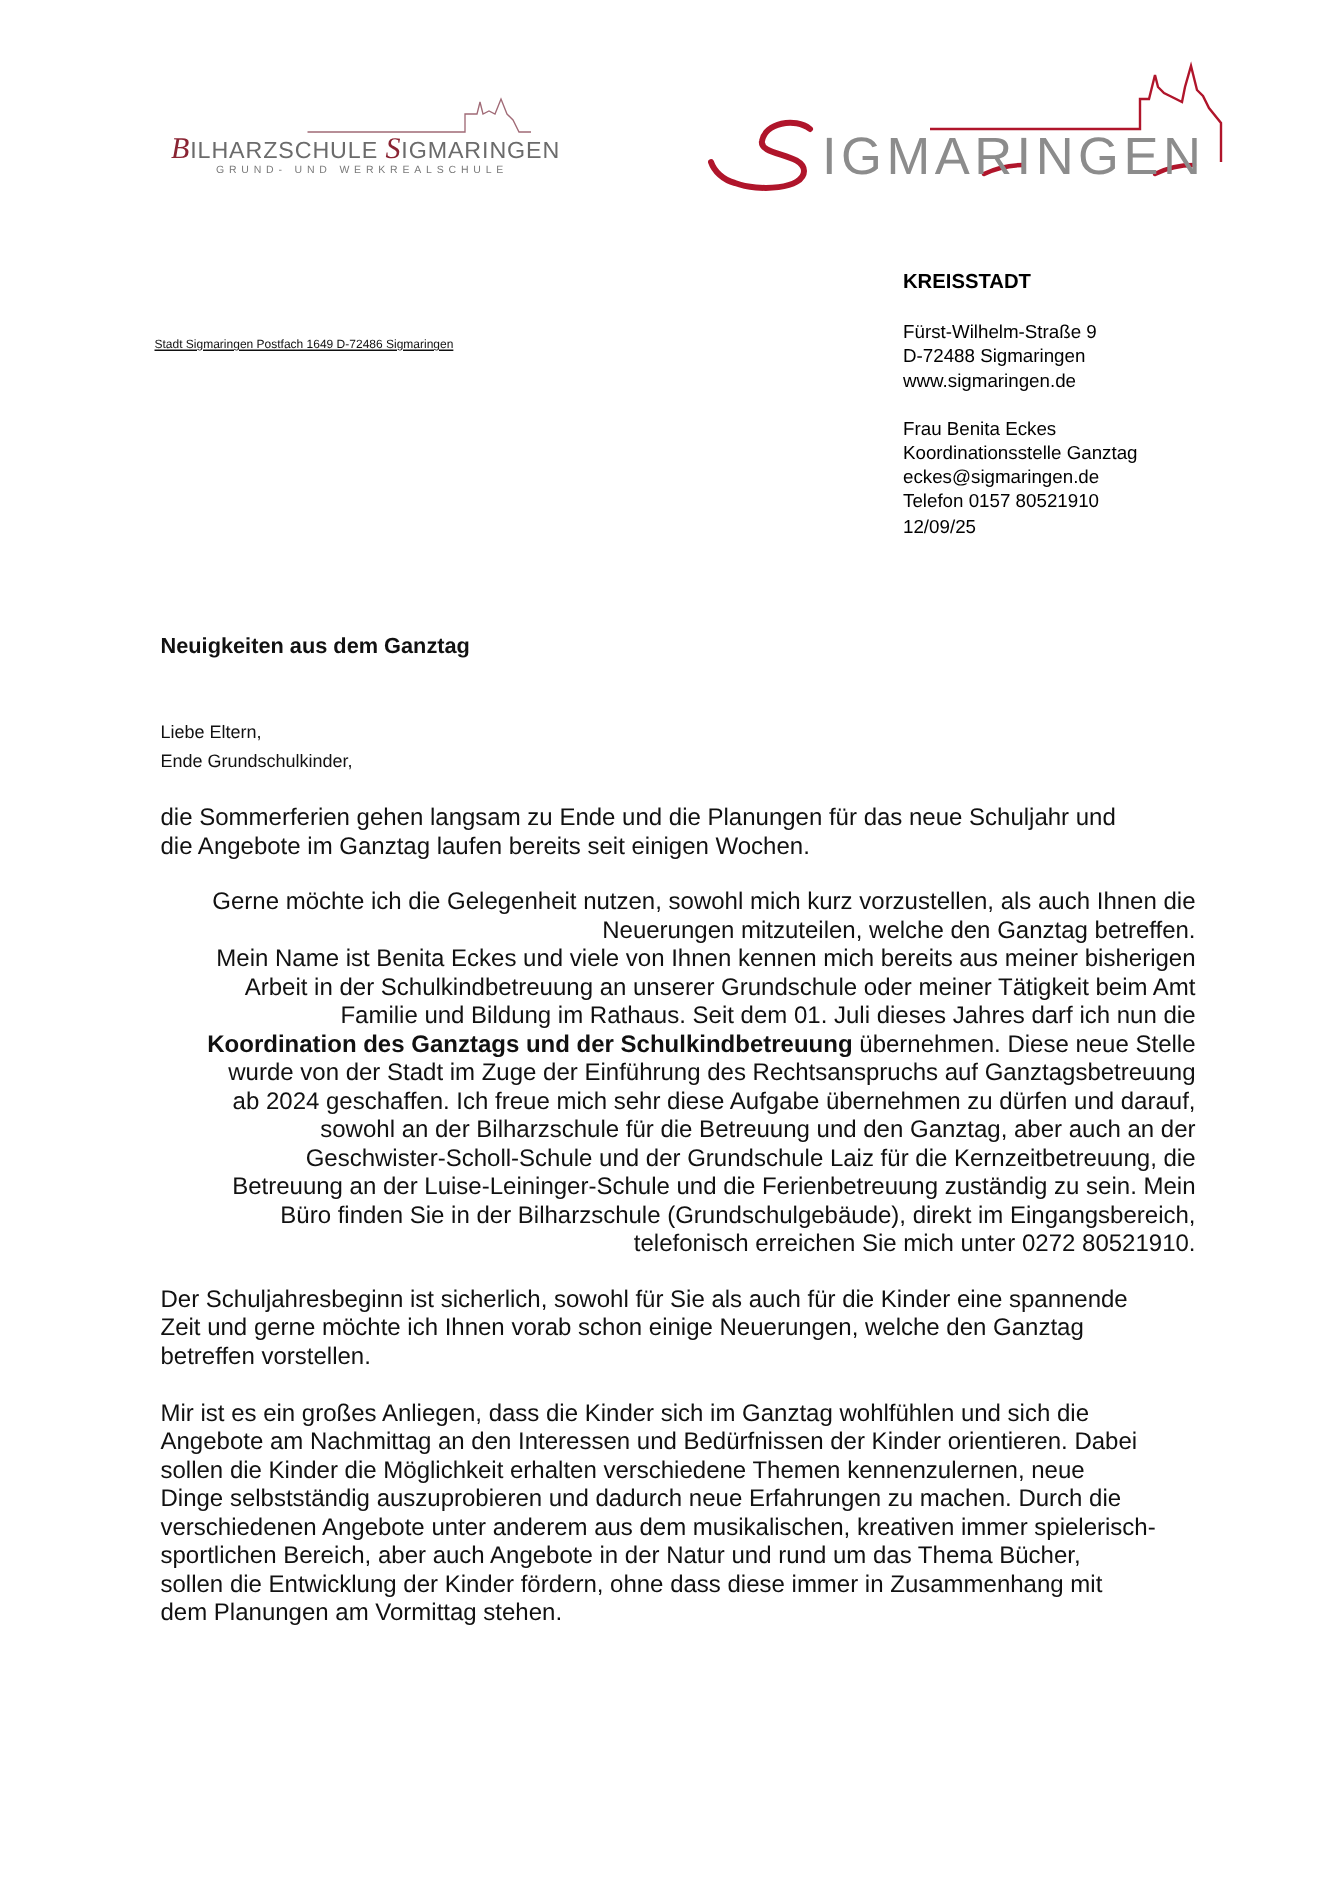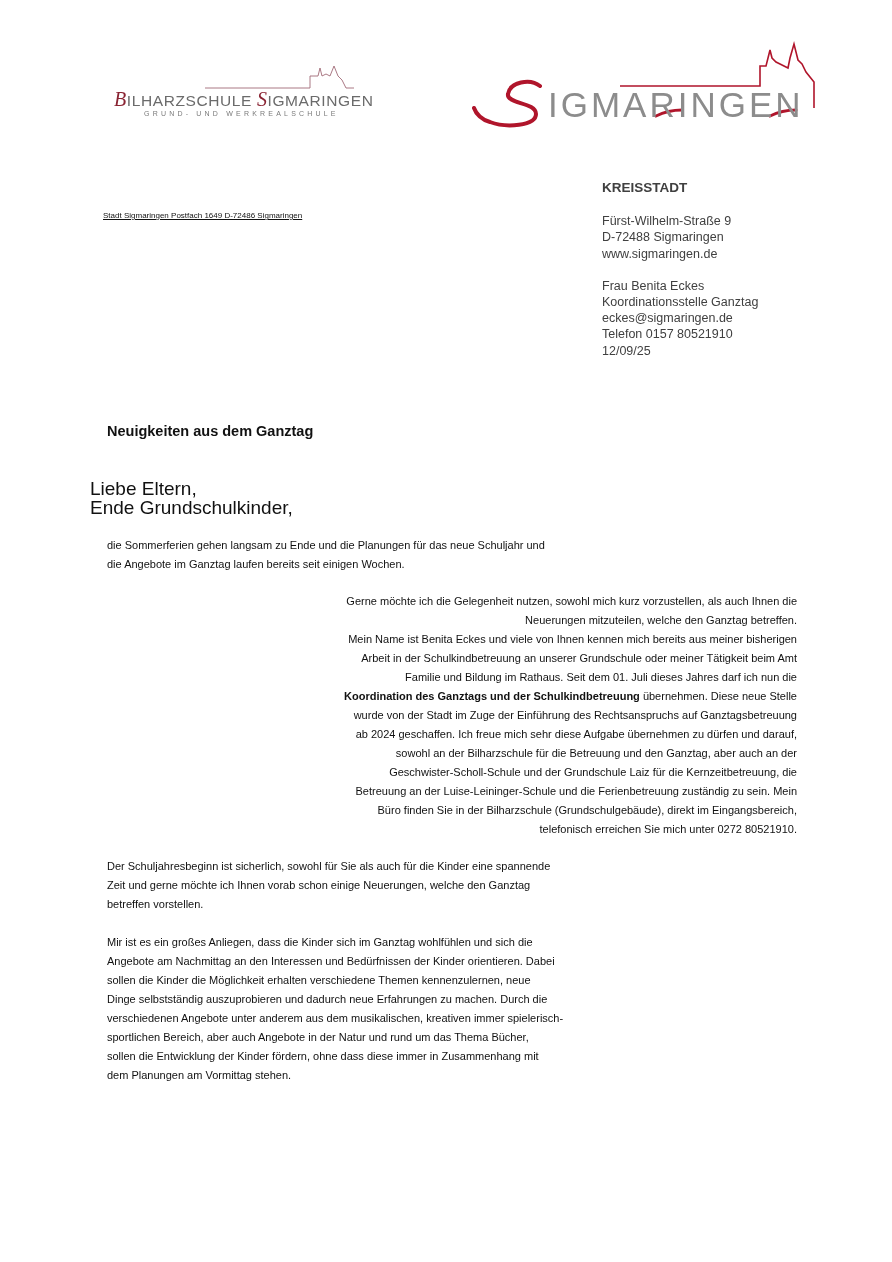"KREISSTADT" .sender { color: #404040 -> #000000 }
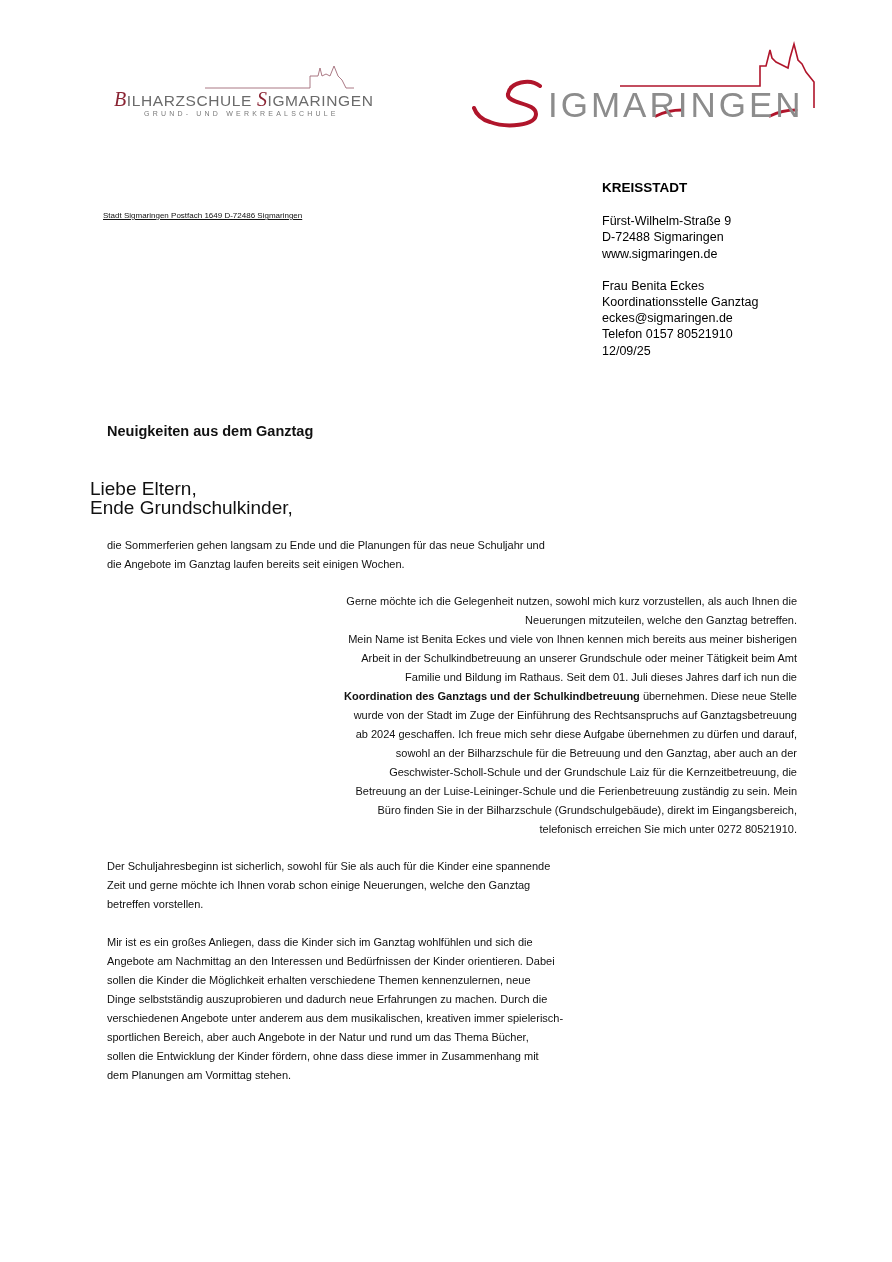"Stadt Sigmaringen Postfach 1649 D-72486" .return-addr { top: 211px -> 225px }
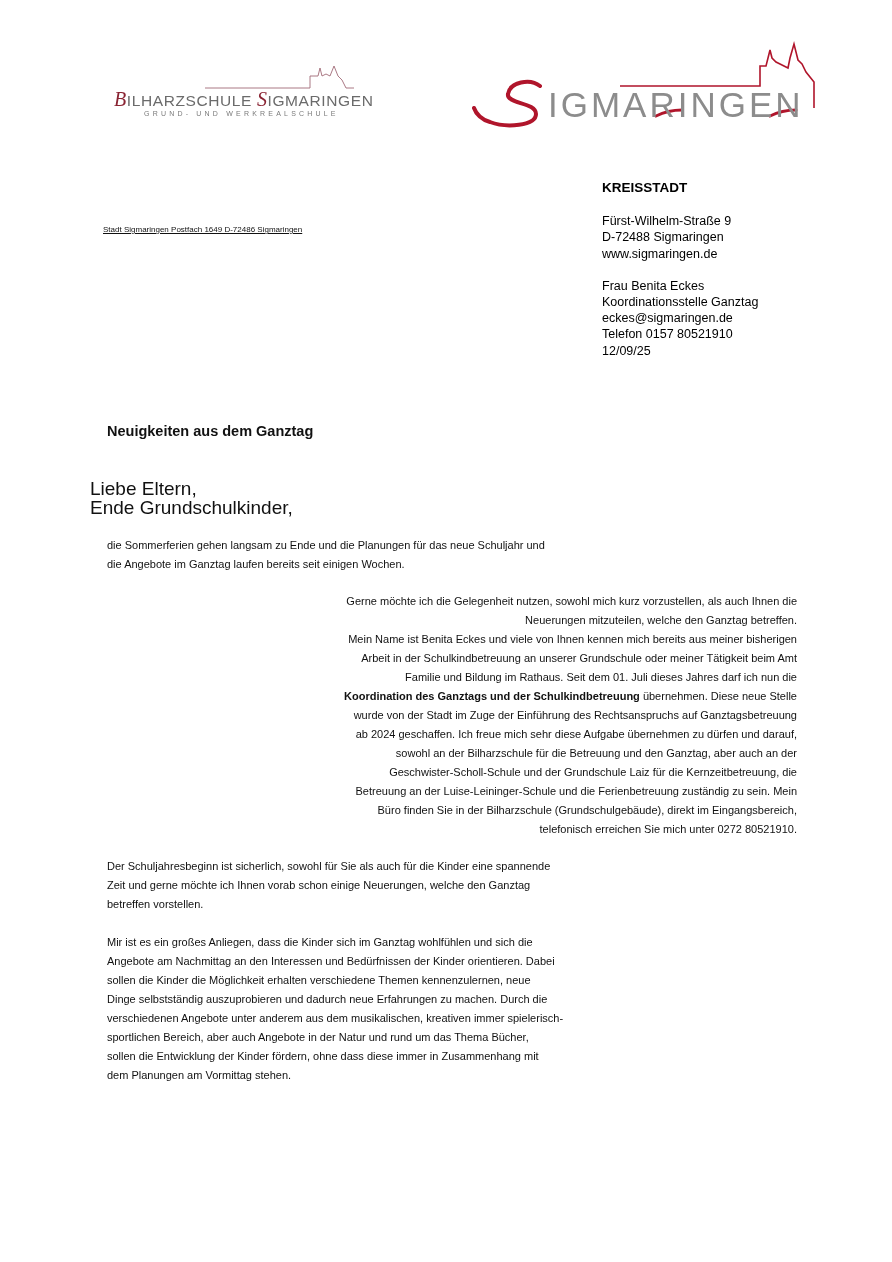"Liebe Eltern," .greeting { font-size: 19px -> 12px; left: 90px -> 107px }
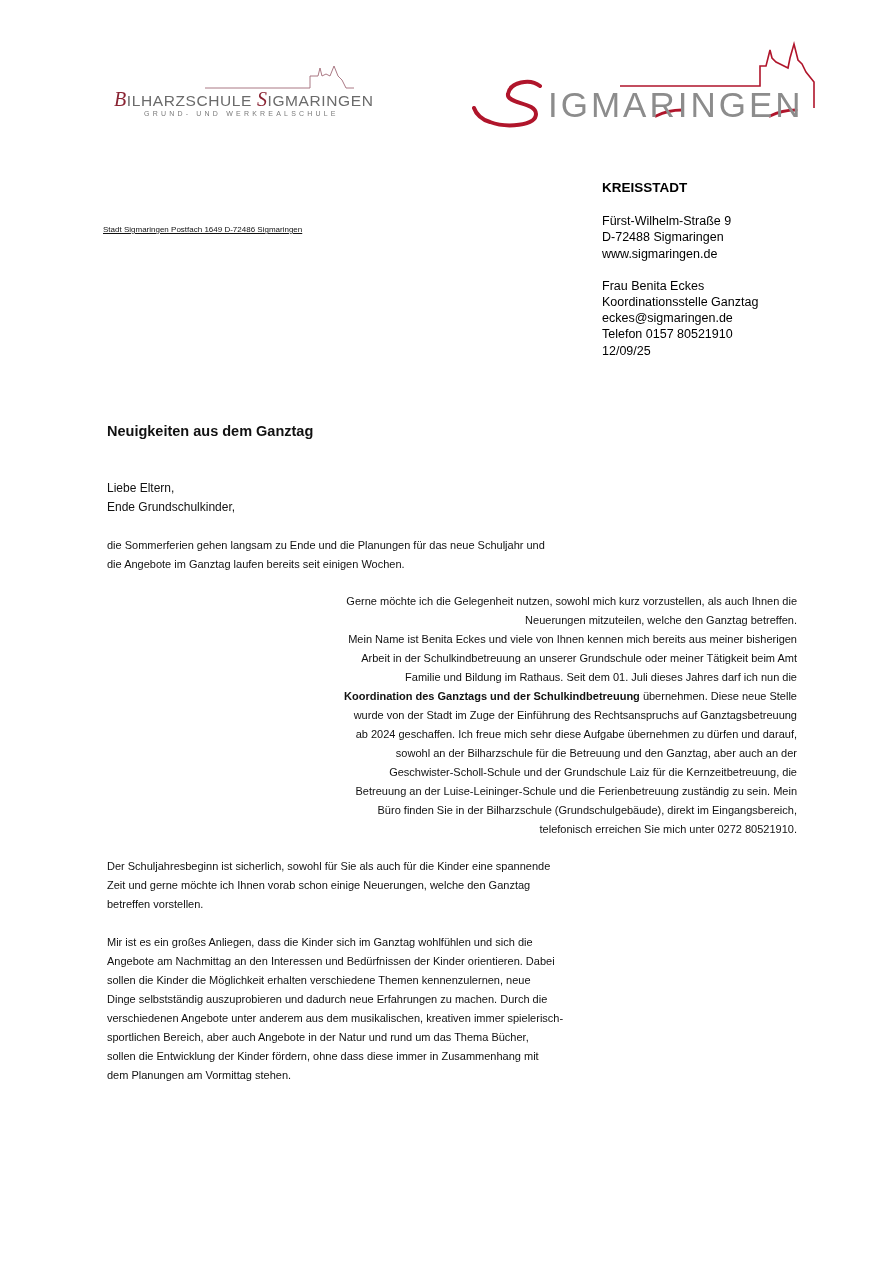"die Sommerferien gehen langsam zu" .body-text { font-size: 11px -> 16px }
